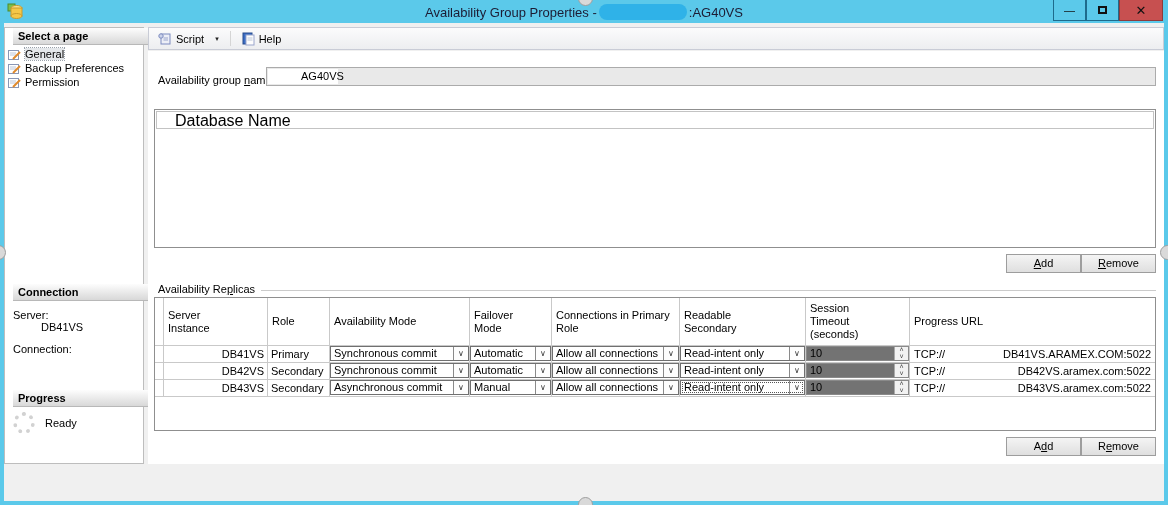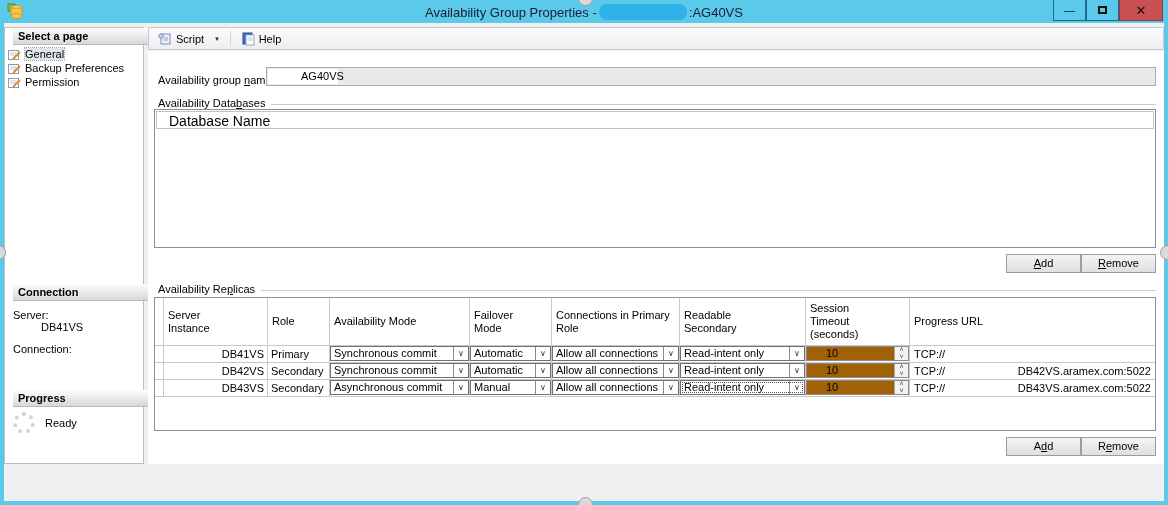"Availability Databases" div.grouprow { html: <div> <span> <span>Availability Data</span><span>b</span><span>ases</span> </span> <span></span> </div> -> none }
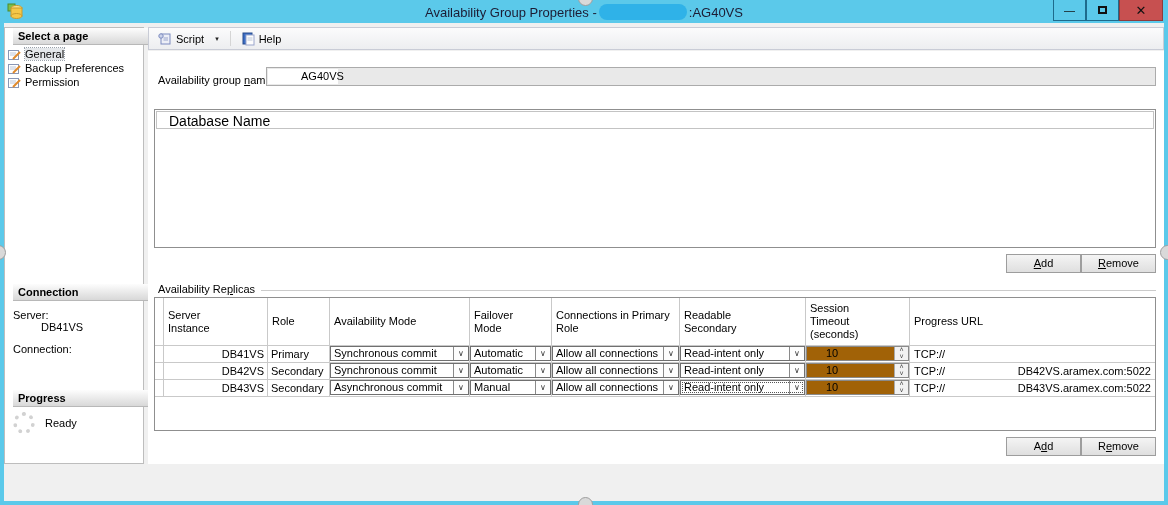"Database Name" .dblist-hdr { font-size: 14px -> 16px; padding-left: 12px -> 18px }
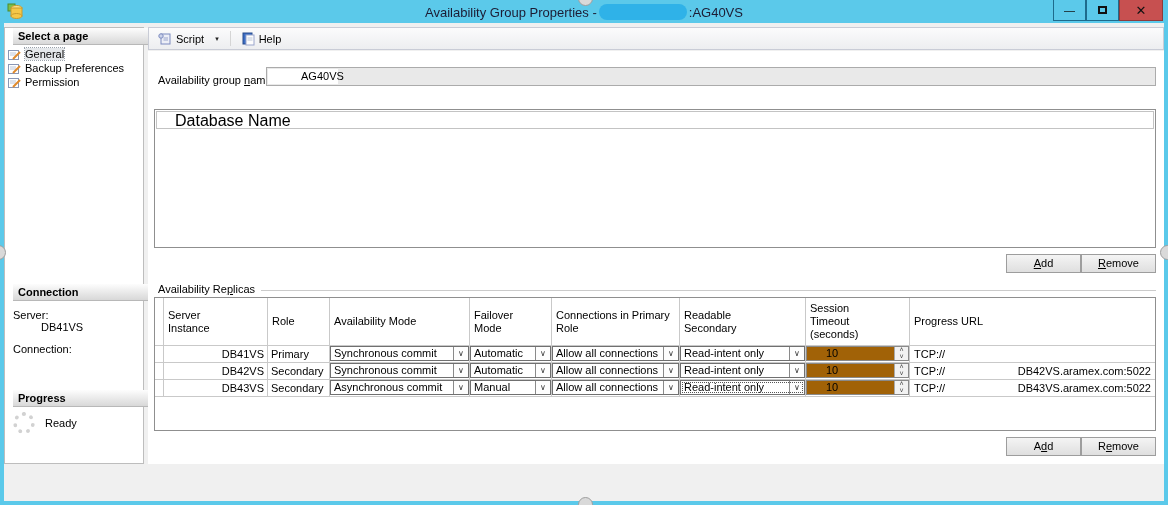"10" .spinctl { background: #a16207 -> #737373; padding-left: 16px -> none }
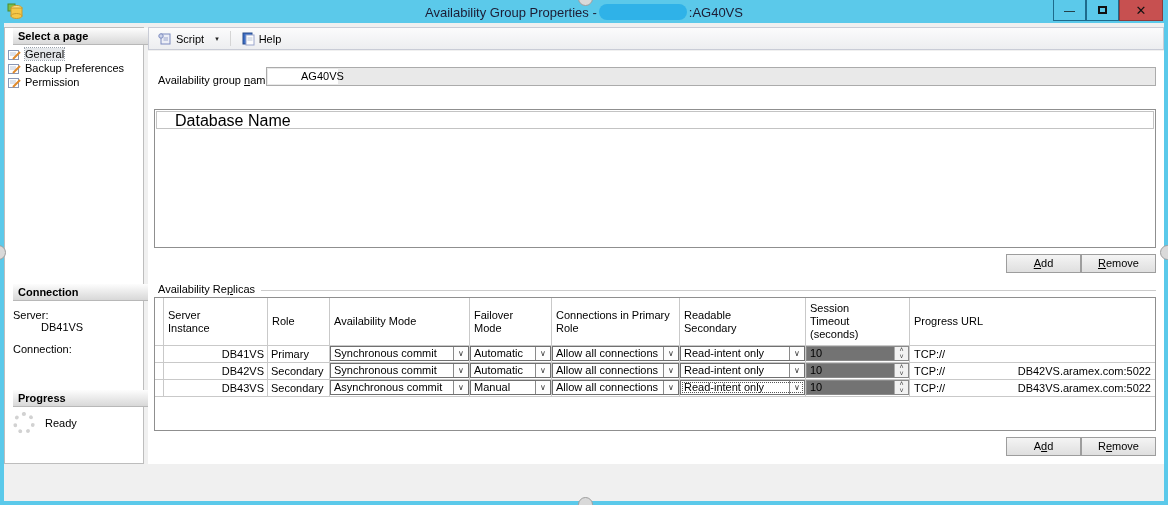"DB41VS.ARAMEX.COM:5022" span.host { html: none -> <span>DB41VS.ARAMEX.COM:5022</span> }
